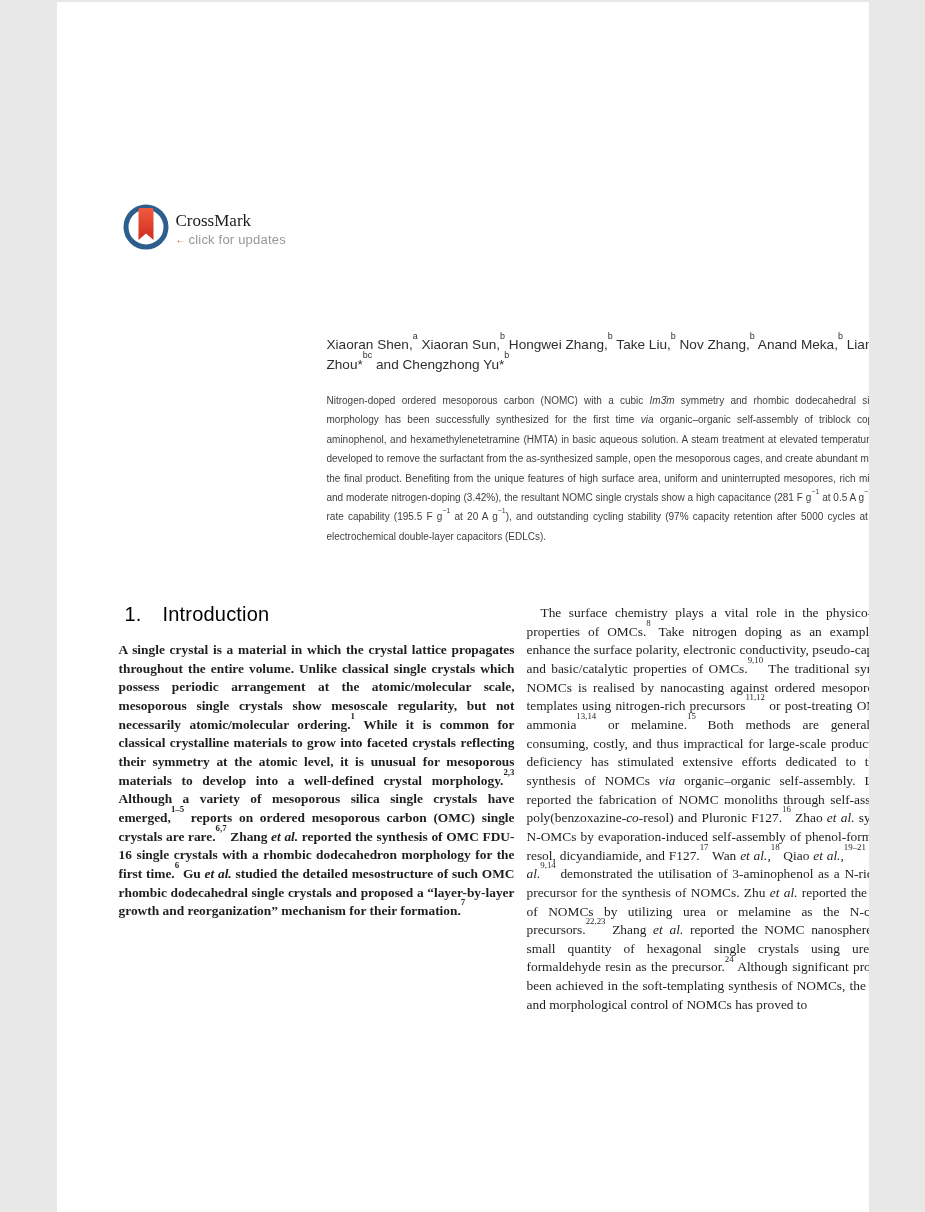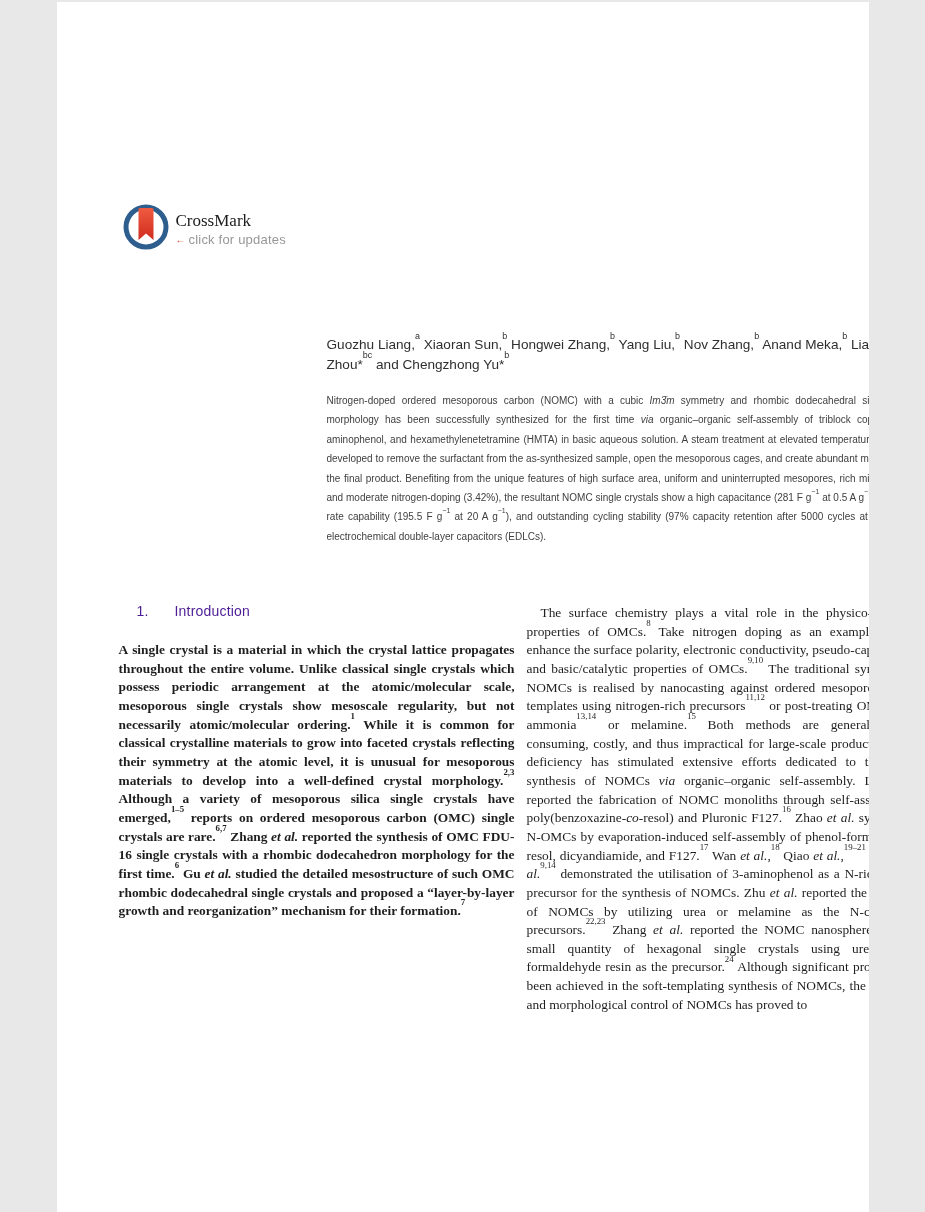"Guozhu Liang," span { text: Guozhu Liang -> Xiaoran Shen }
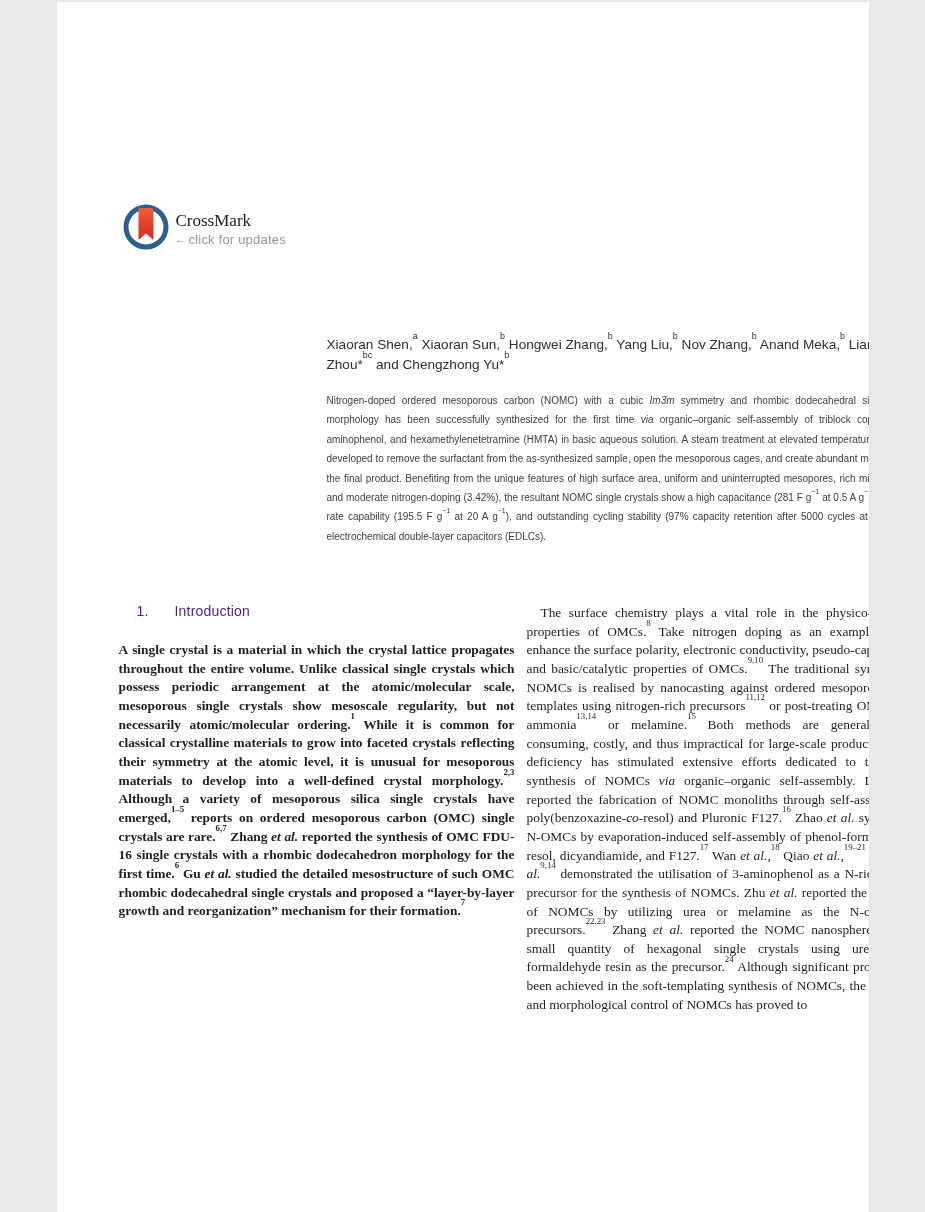"Yang Liu," span { text: Yang -> Take }
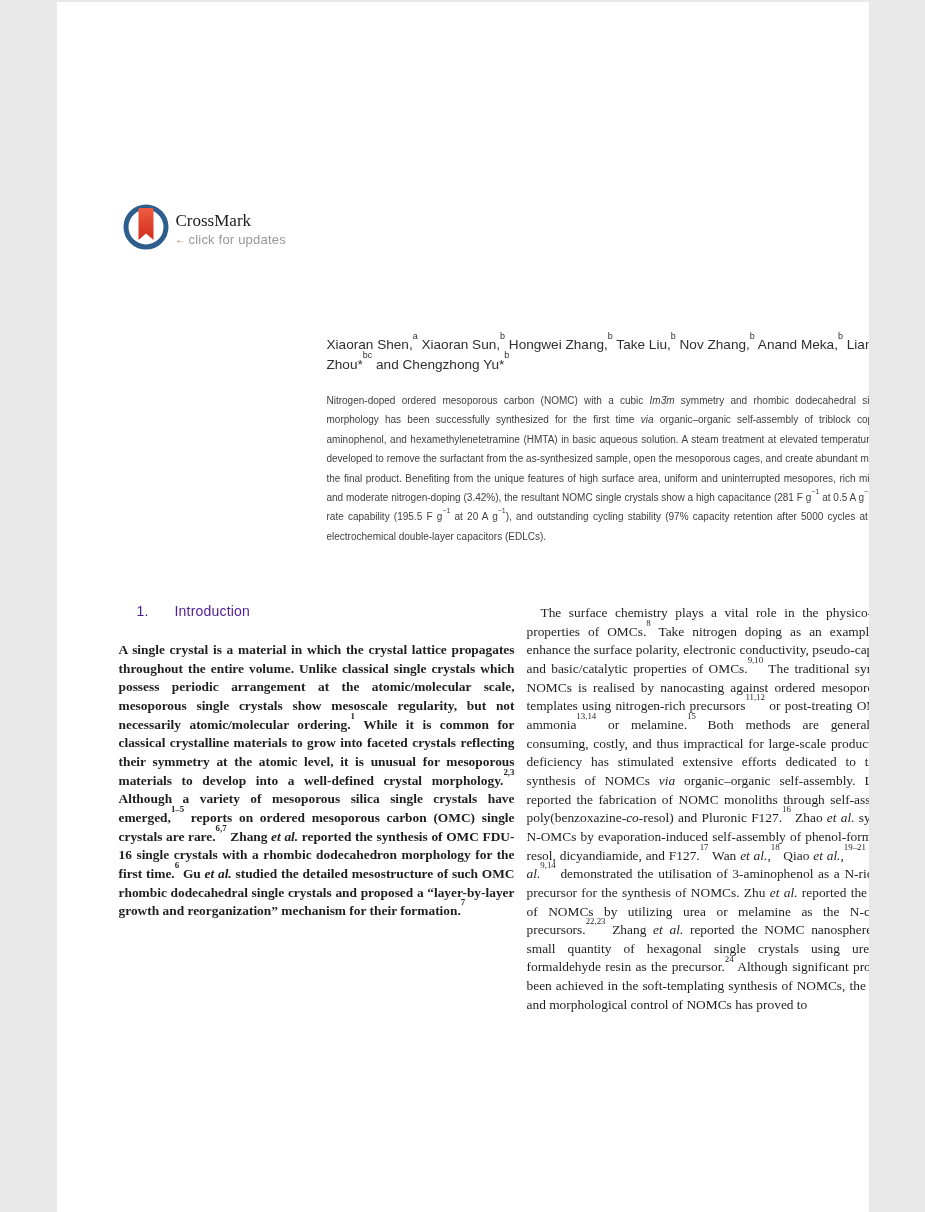"1. Introduction" .sec-heading { color: #4c1d95 -> #000000; font-size: 14px -> 20px; left: 80px -> 68px }
